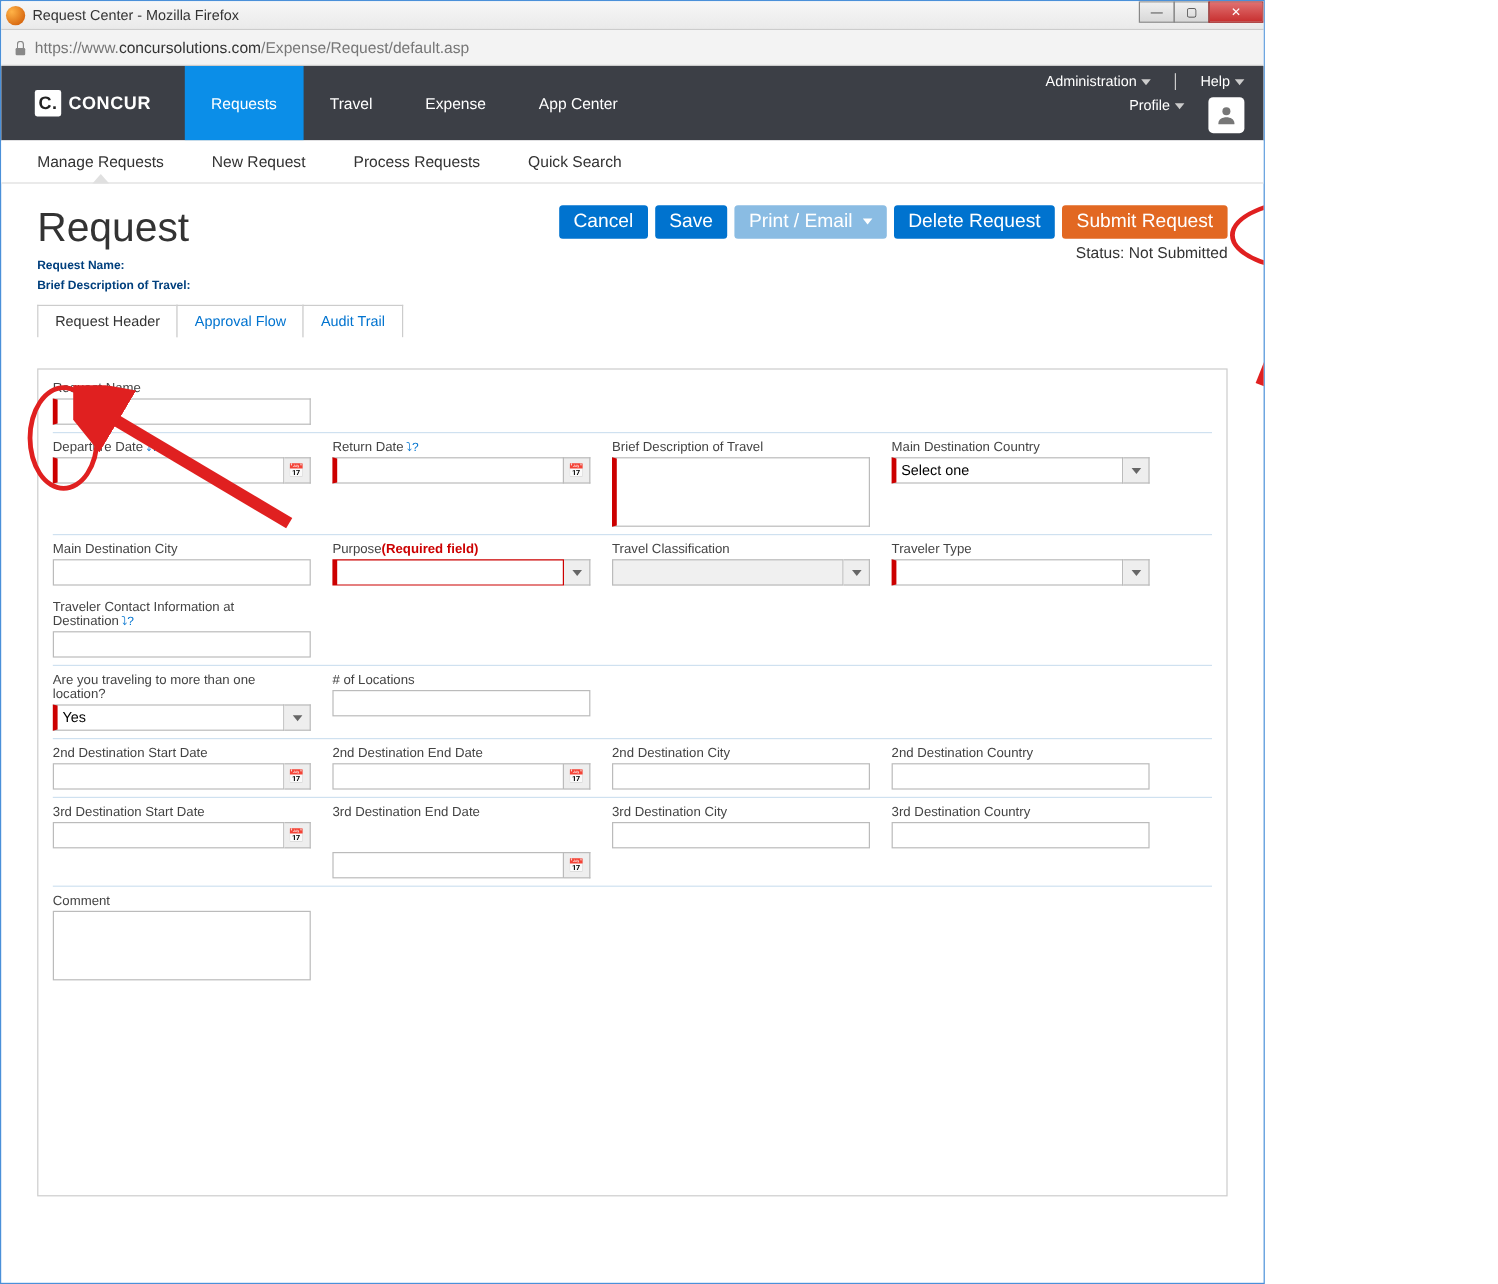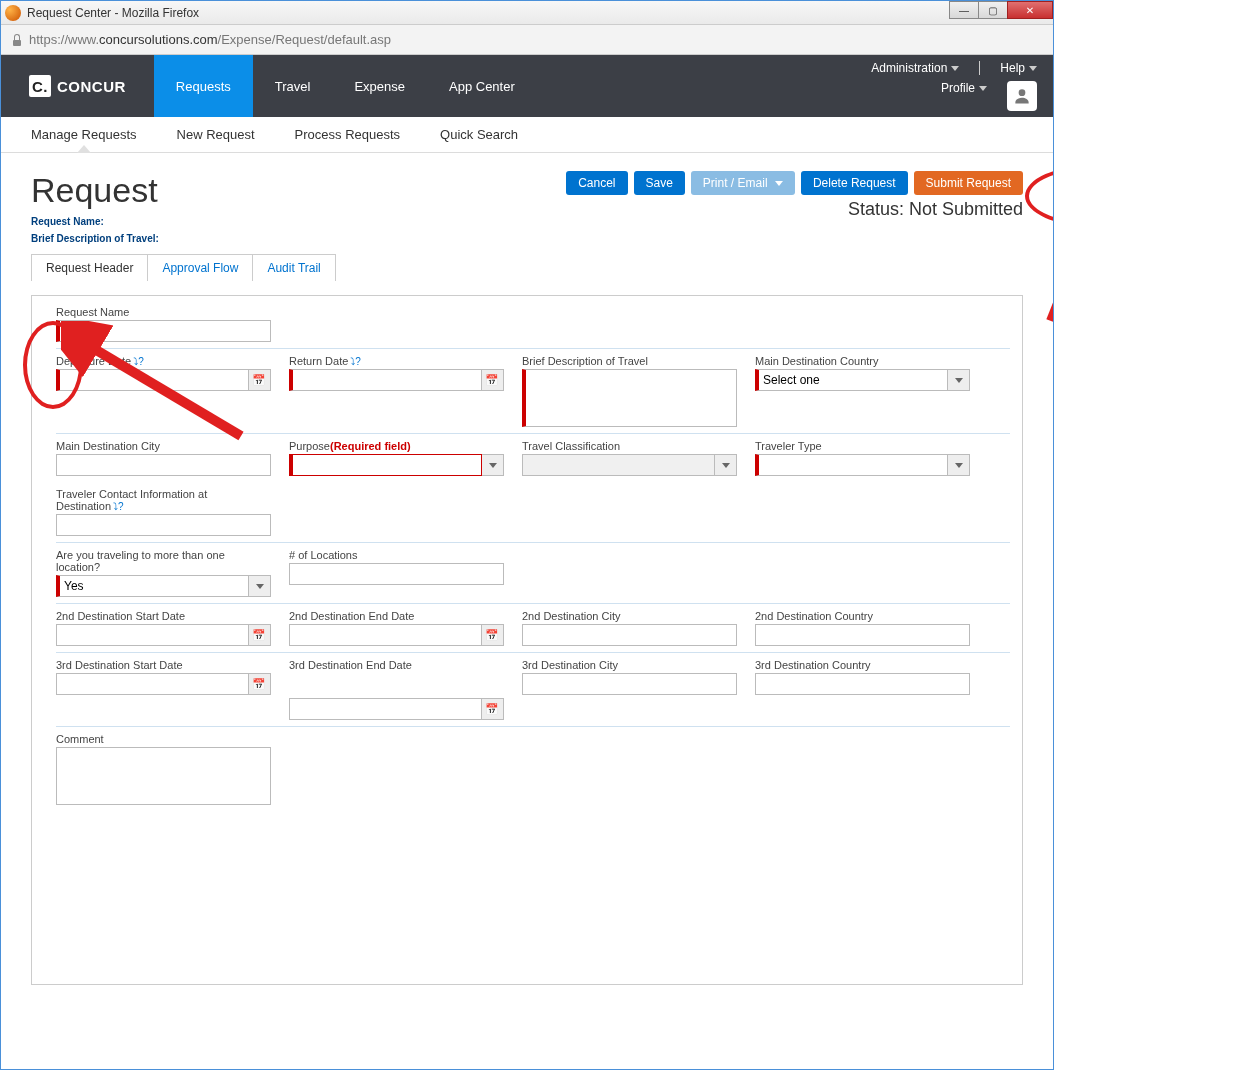"Cancel" .btn { font-size: 12px -> 16px }
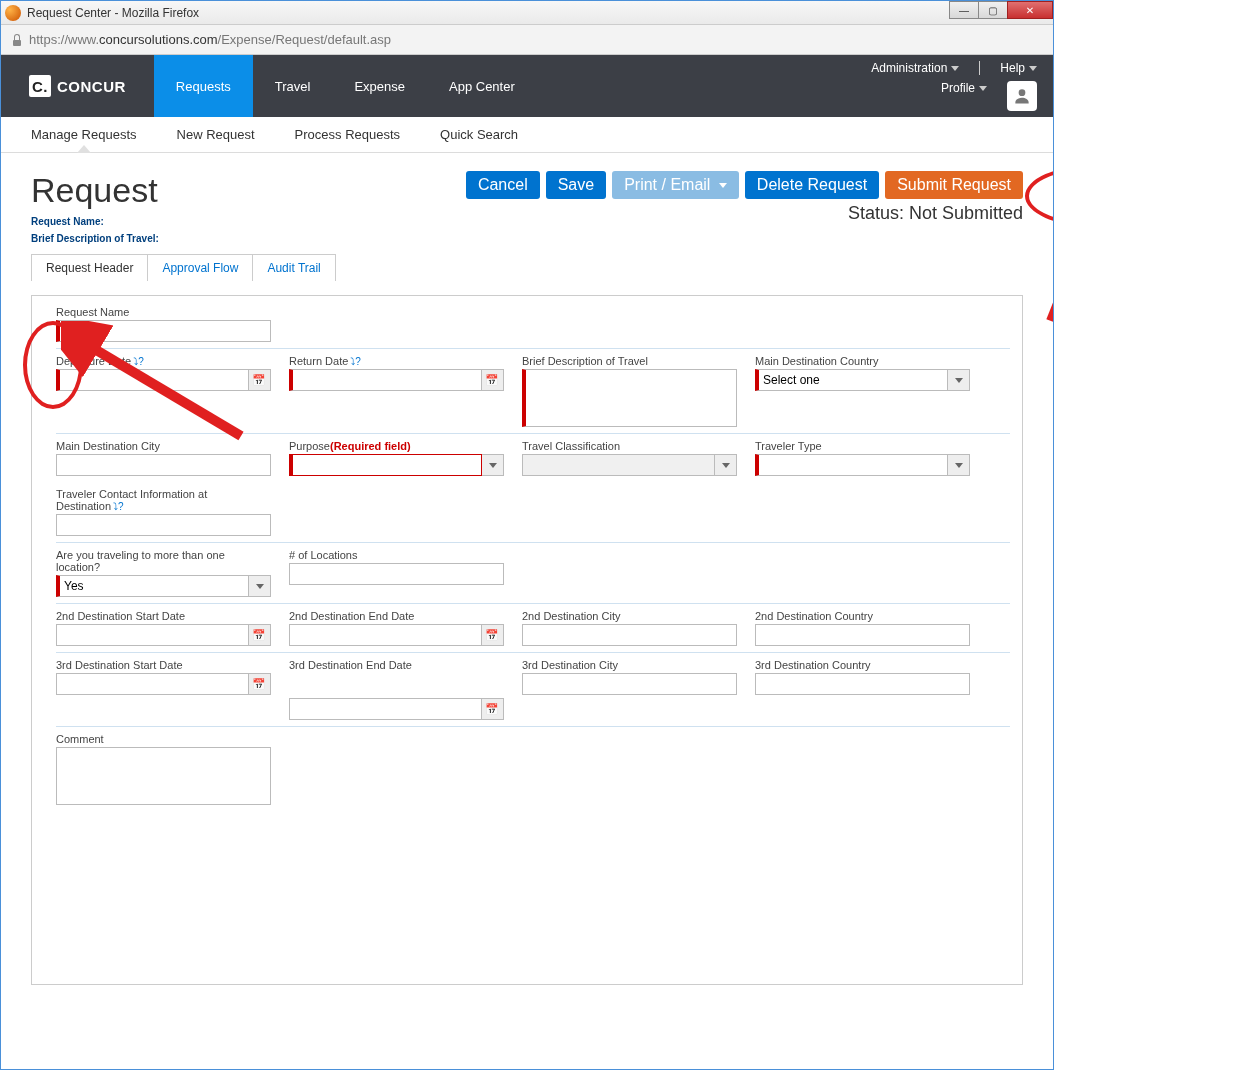"Status: Not Submitted" .status-line { font-size: 18px -> 13px }
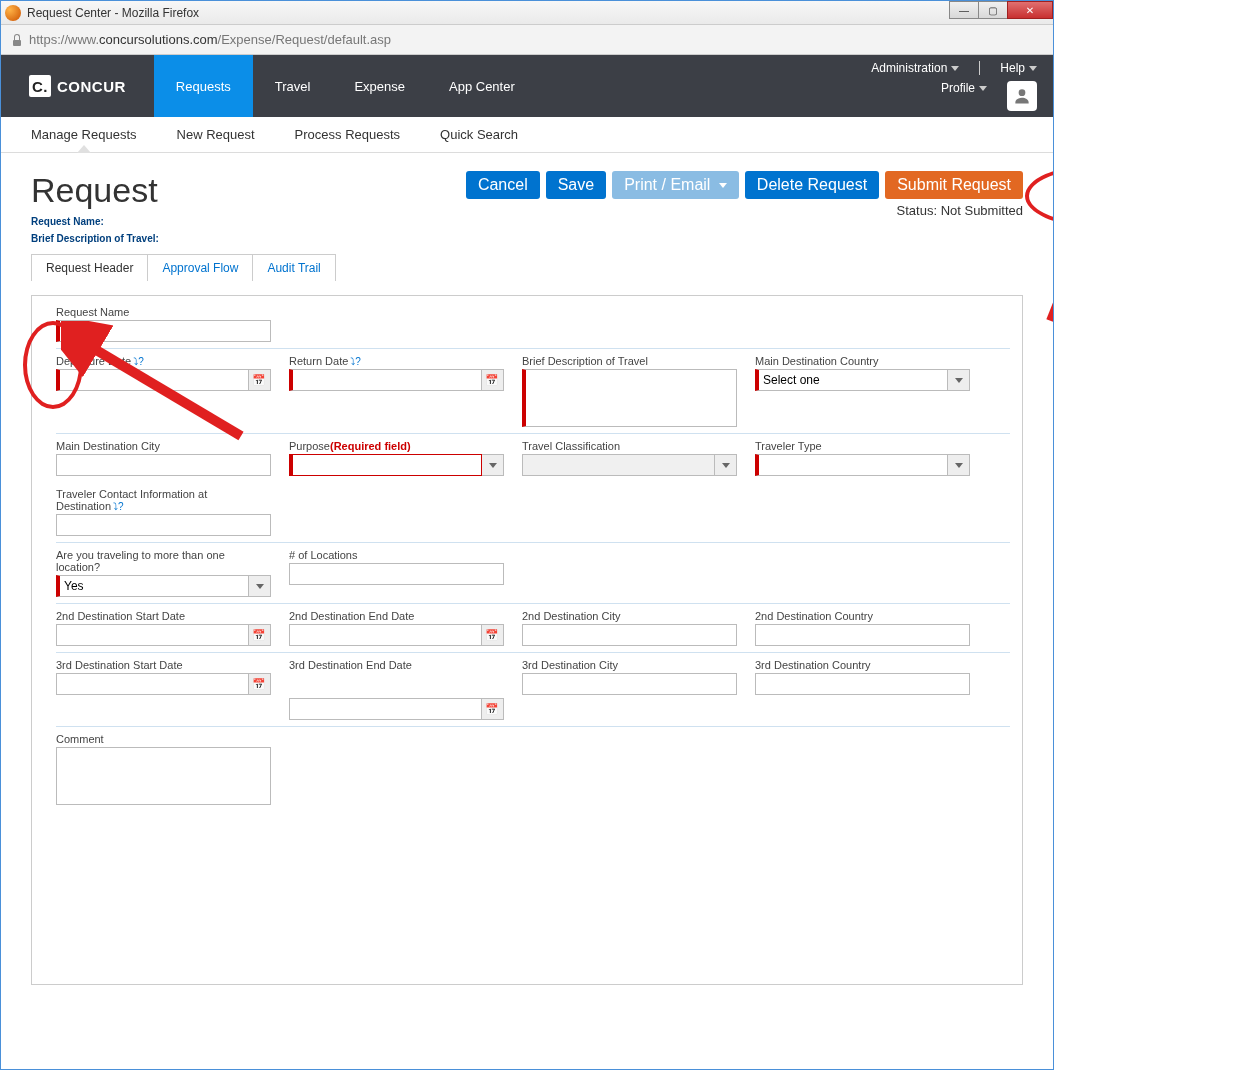"Request Name" .form-area { margin: 4px 30px 30px 30px -> 16px 30px 30px 30px; padding-left: 12px -> none }
